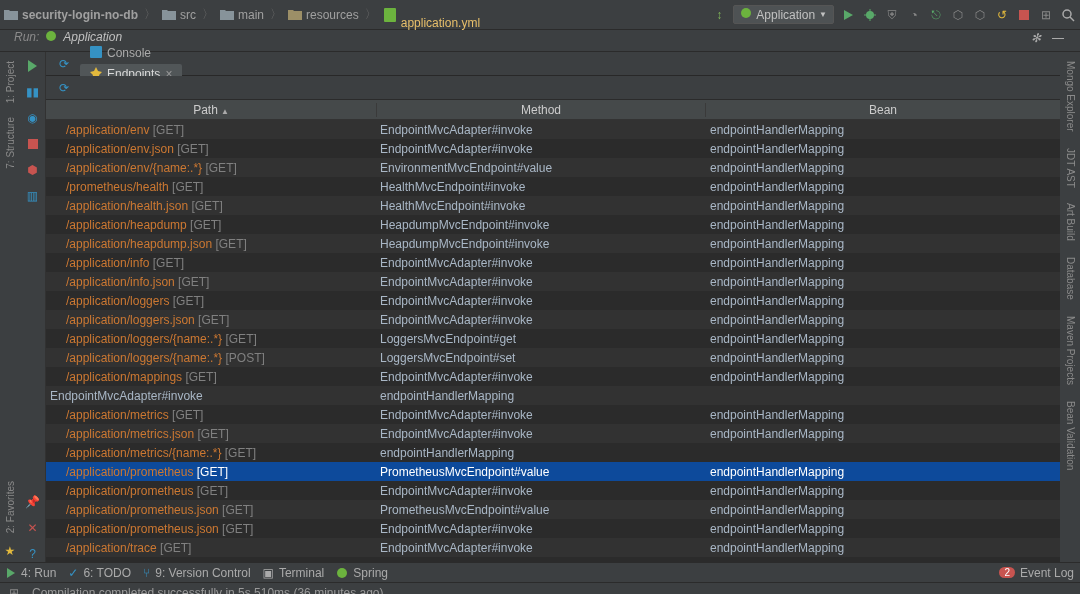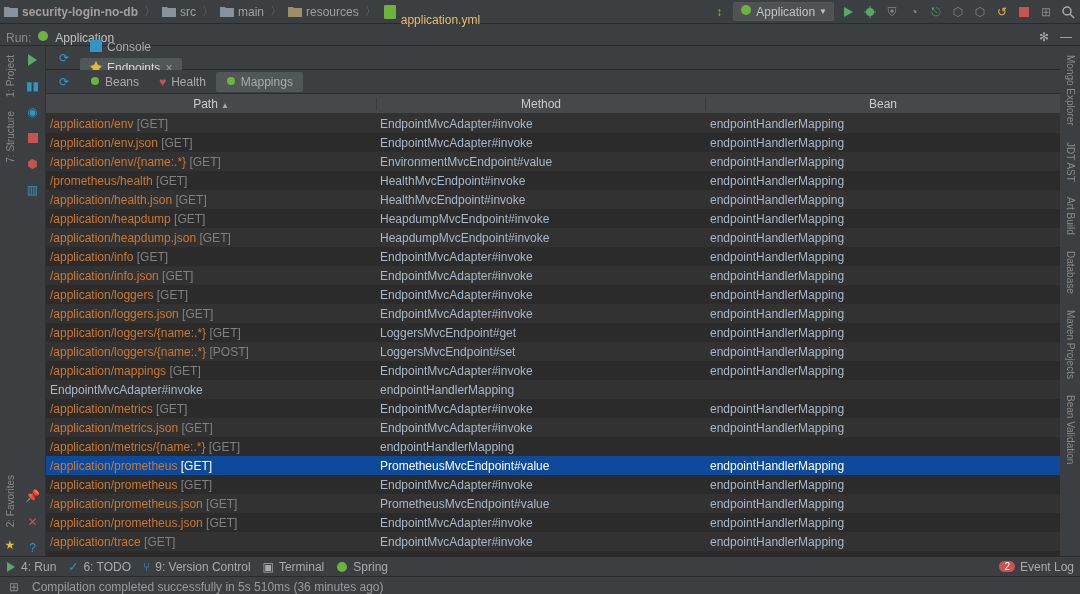"security-login-no-db" .breadcrumb { height: 24px -> 30px }
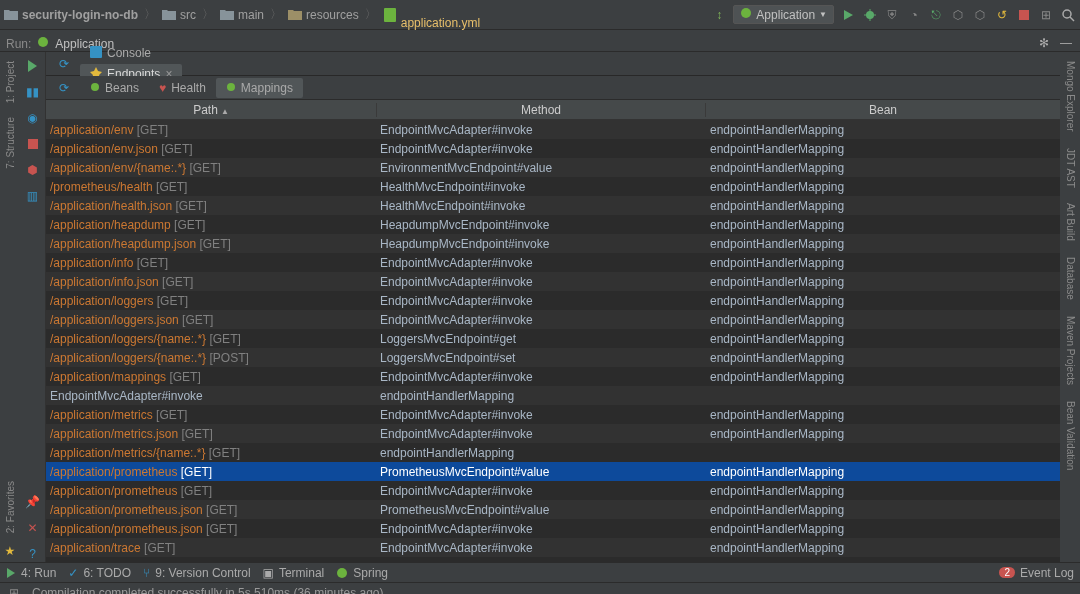"Run:" .runbar { align-items: flex-end -> flex-start; font-style: none -> italic; padding: 0 6px -> 0 14px }
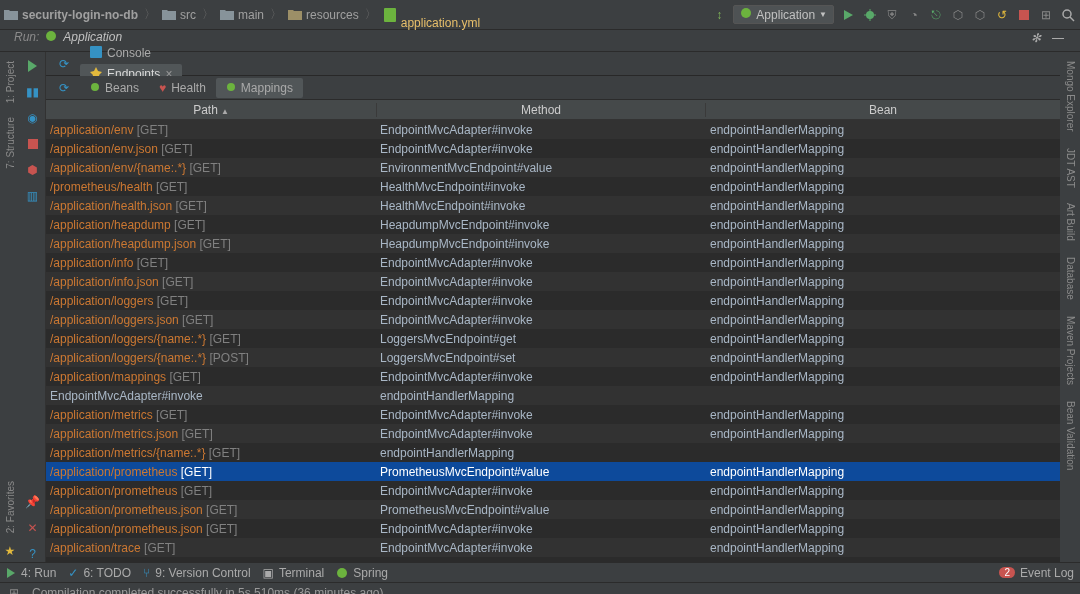"Beans" div { html: <div> <div> <span><svg> <circle></circle> </svg></span> <span>Beans</span> </div> <div> <span><span>♥</span></span> <span>Health</span> </div> <div> <span><svg> <circle></circle> </svg></span> <span>Mappings</span> </div> </div> -> none }
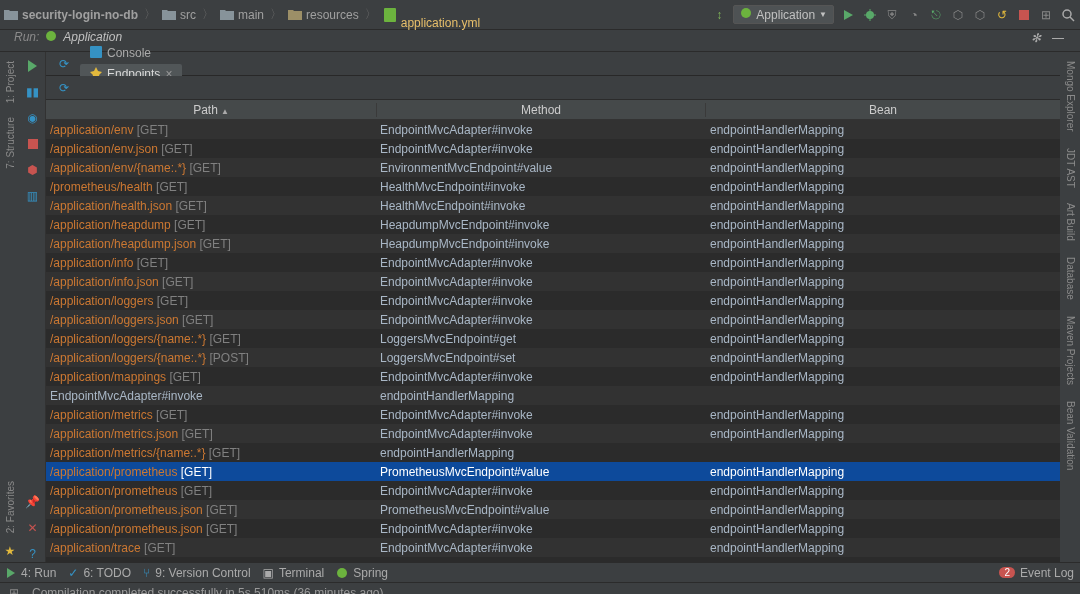"/application/env [GET]" .cell-path { padding-left: 4px -> 20px }
